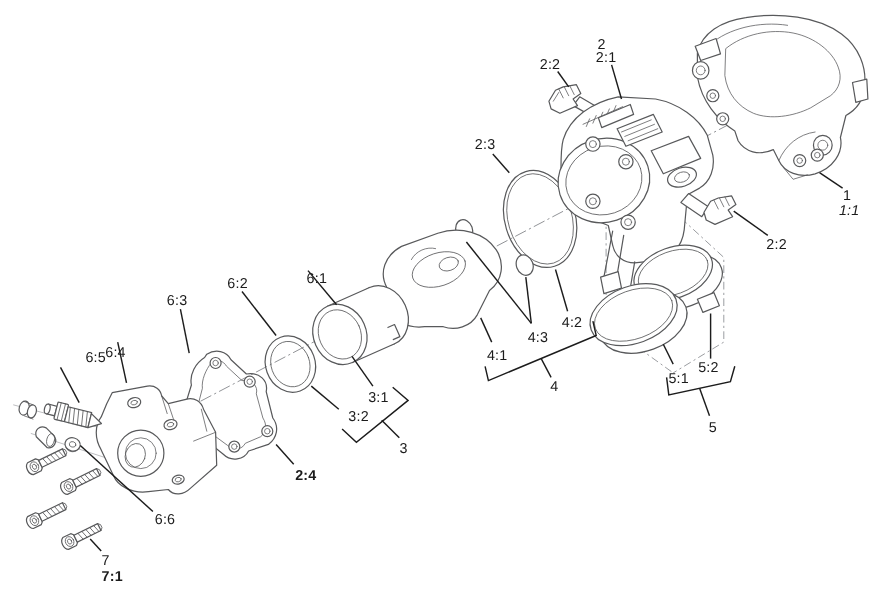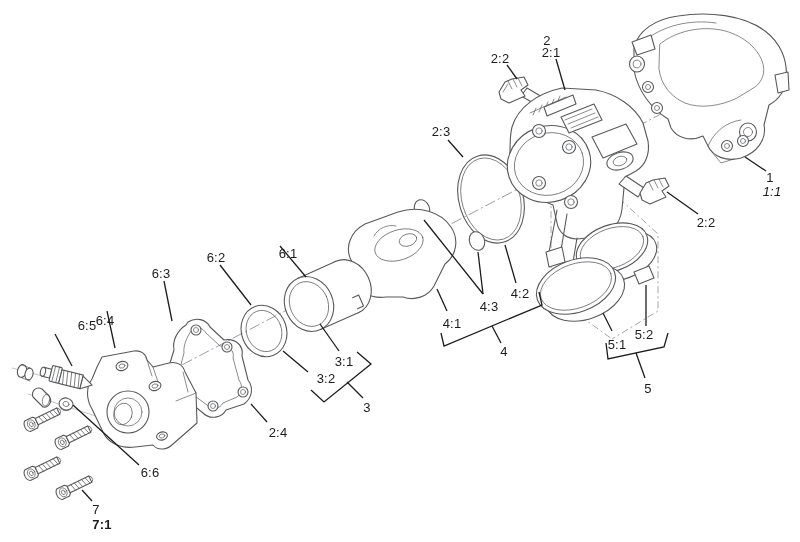"2:4" div.callout { font-weight: none -> bold }
